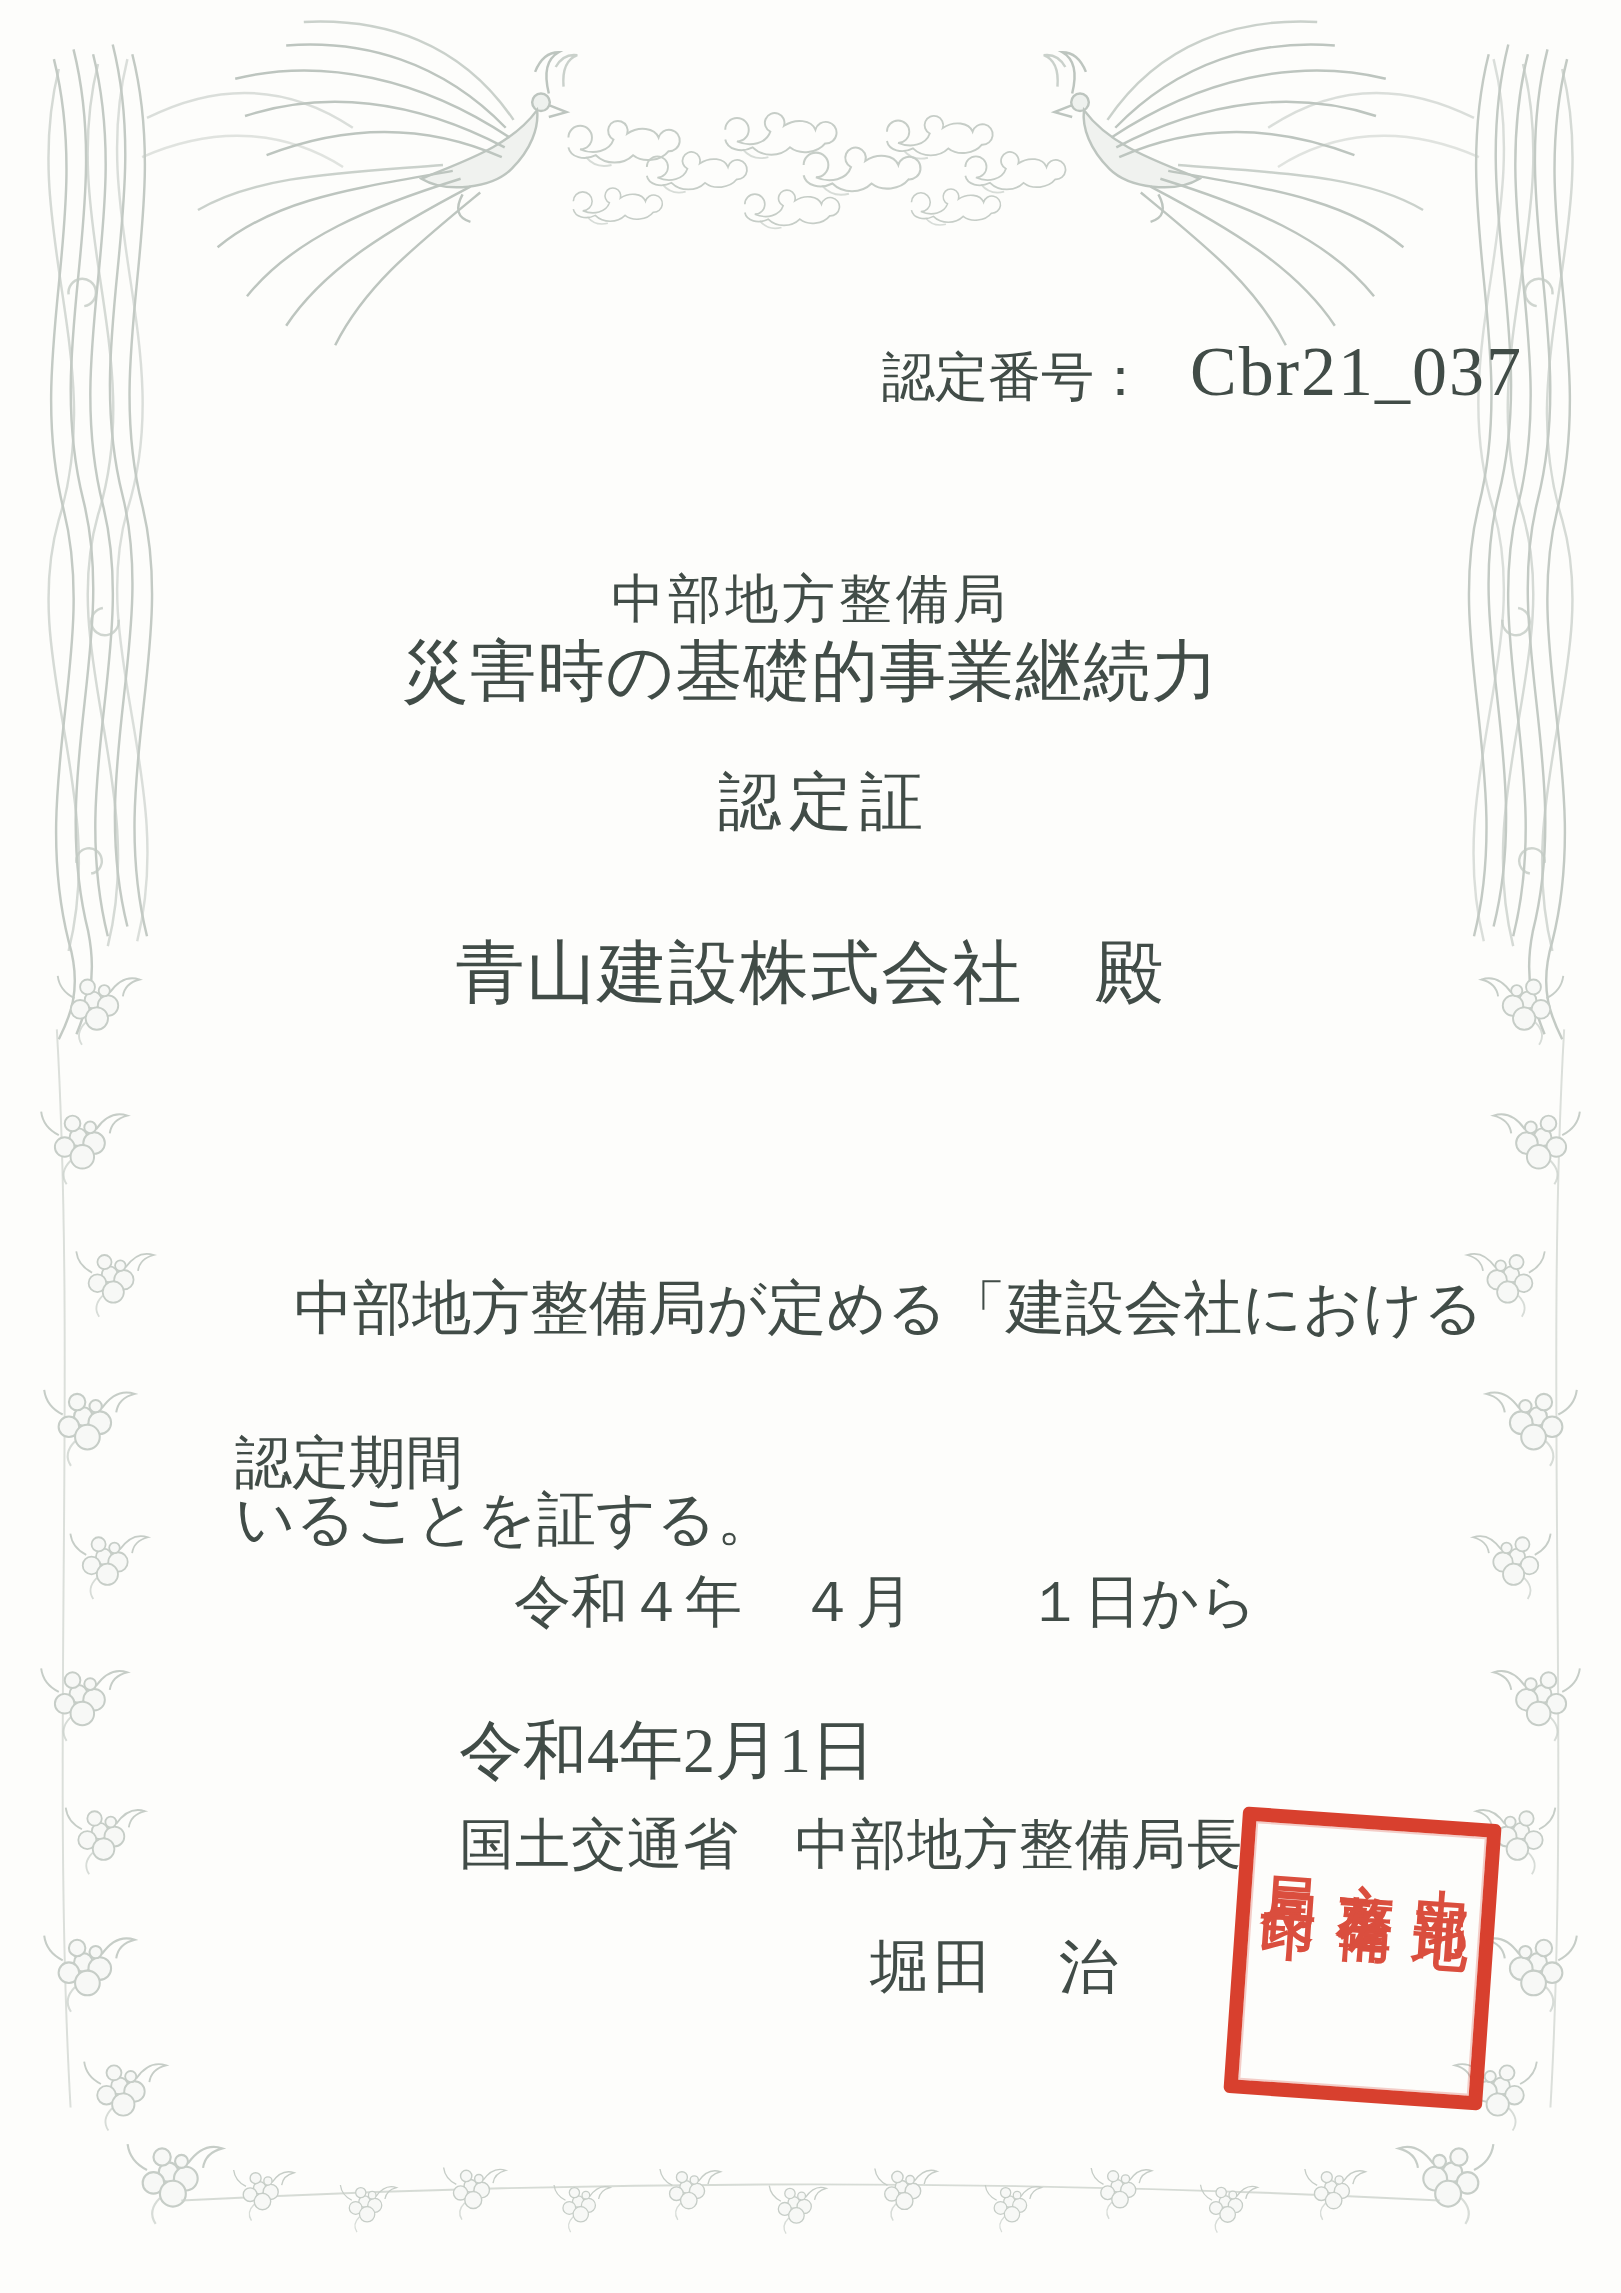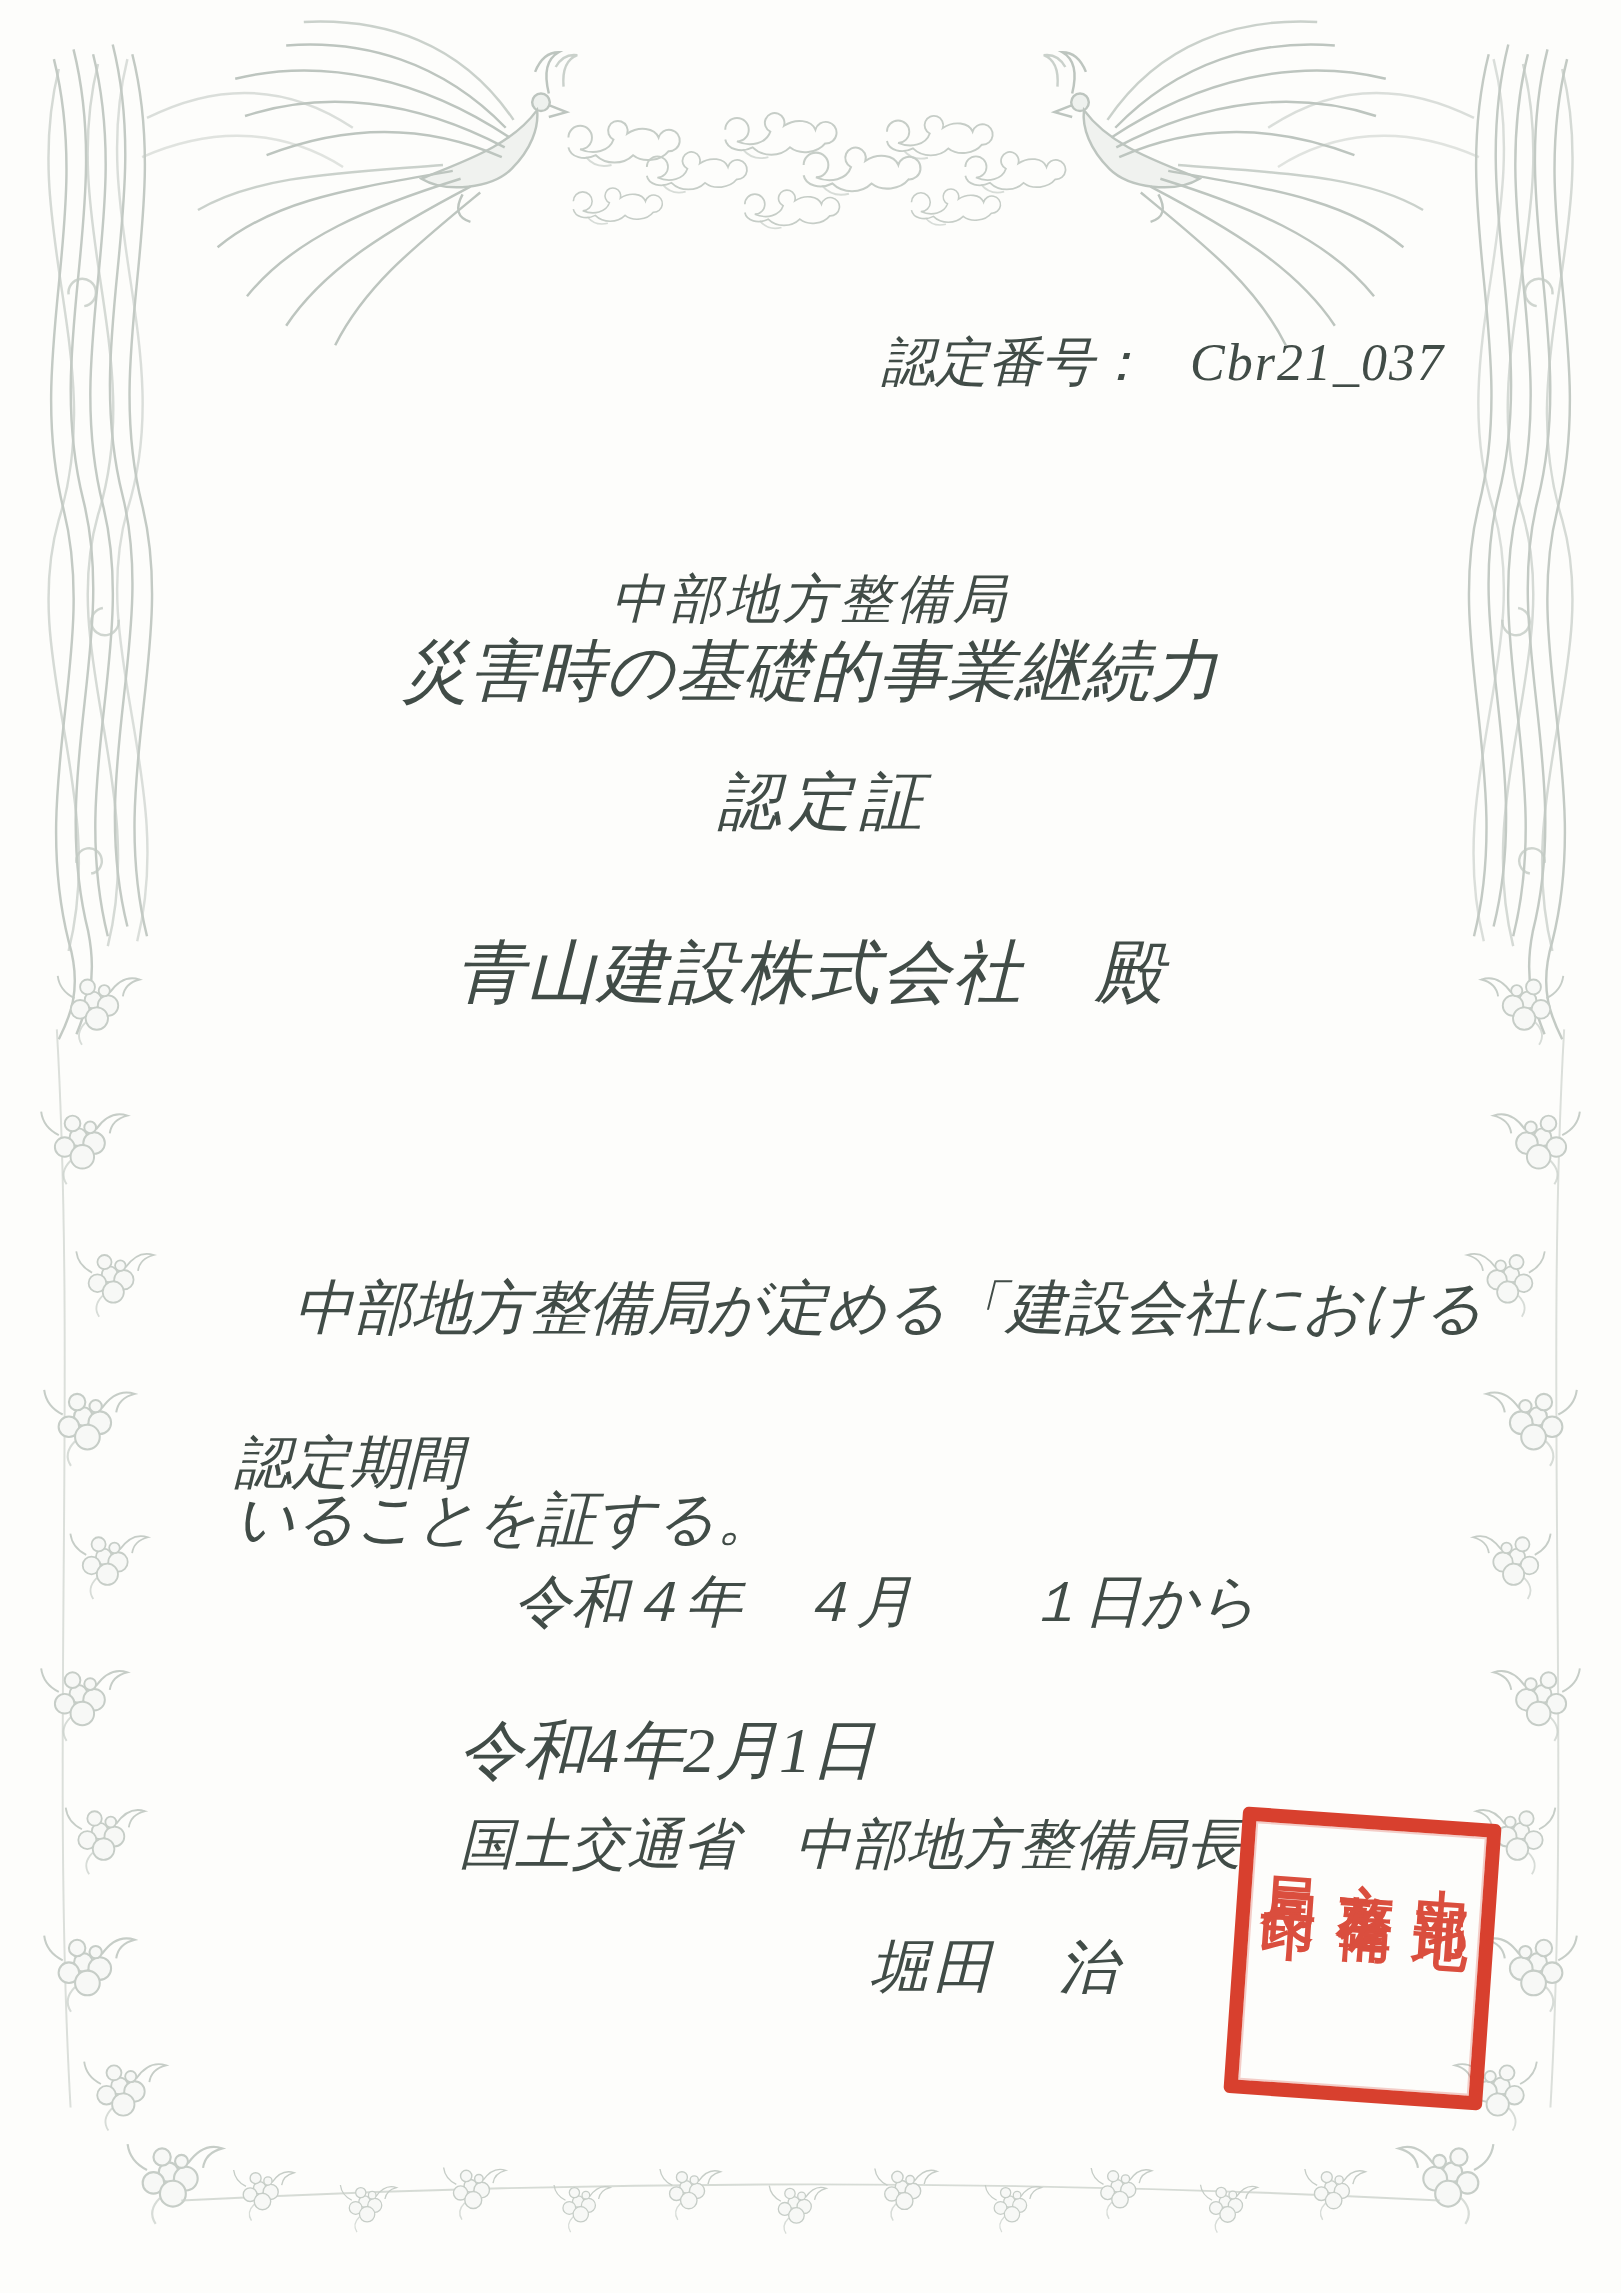"認定番号：" .txt { font-style: italic -> none }
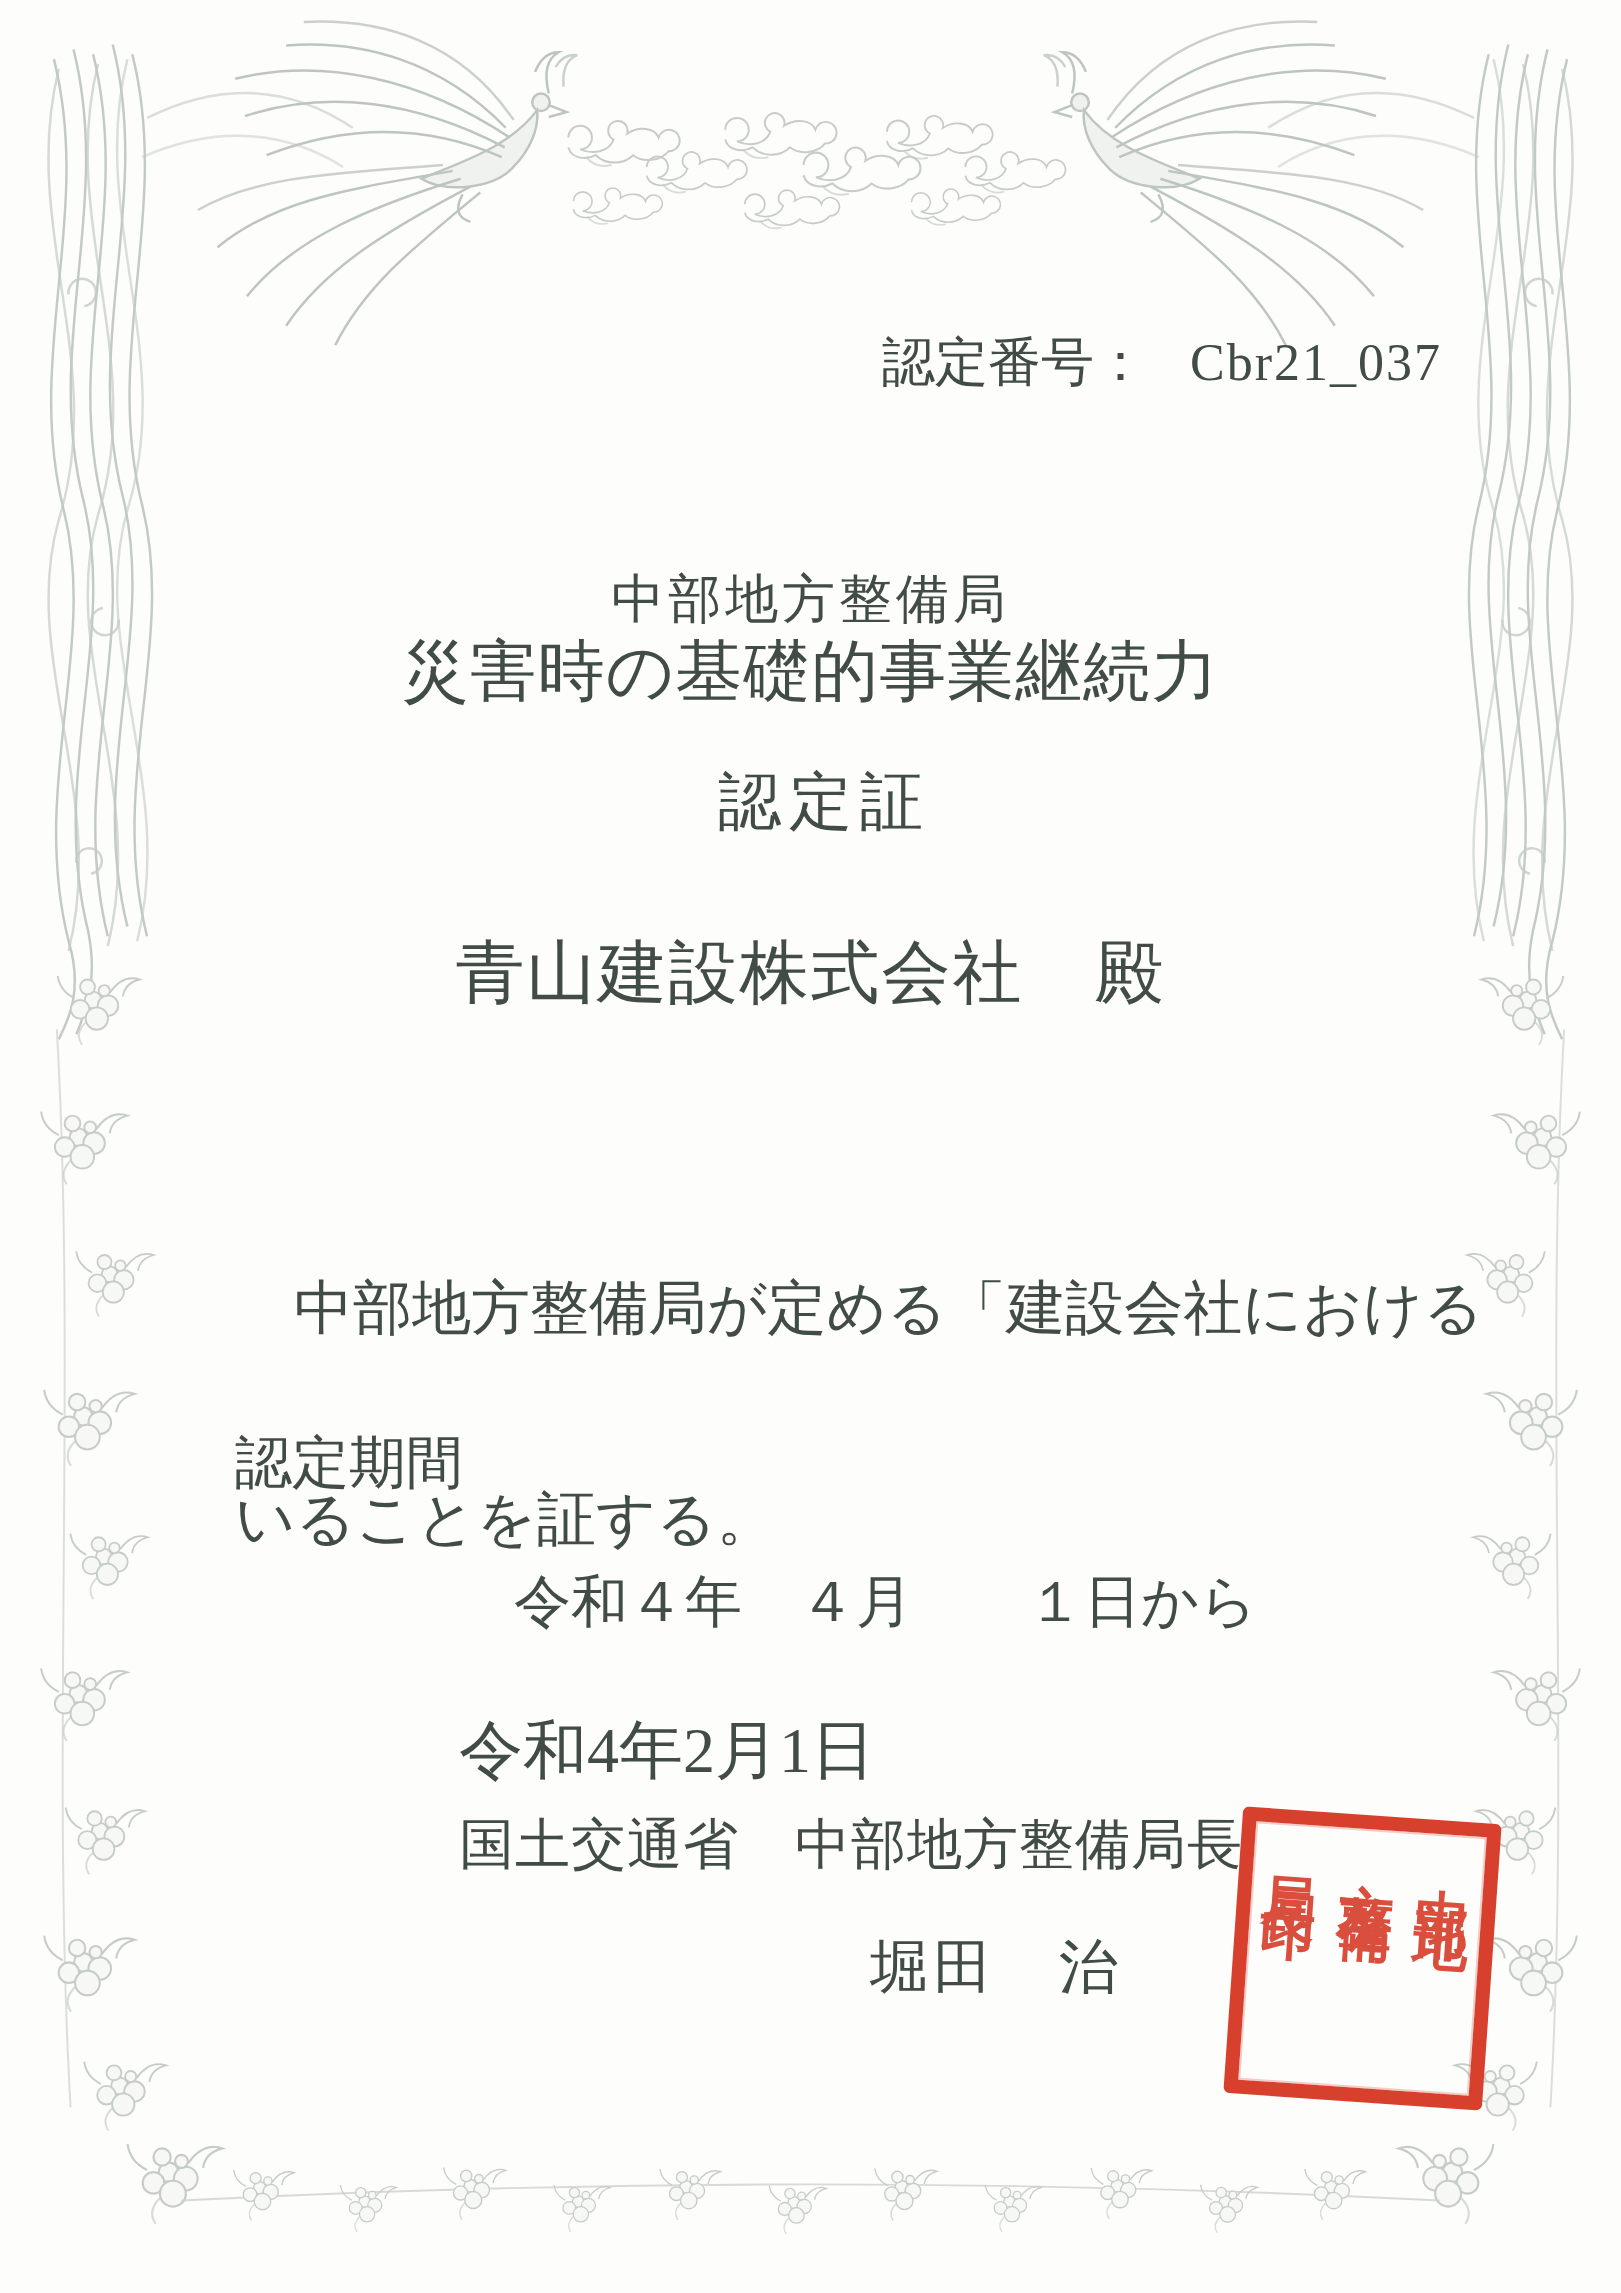"Cbr21_037" .cert-number .value { font-size: 52px -> 70px }
